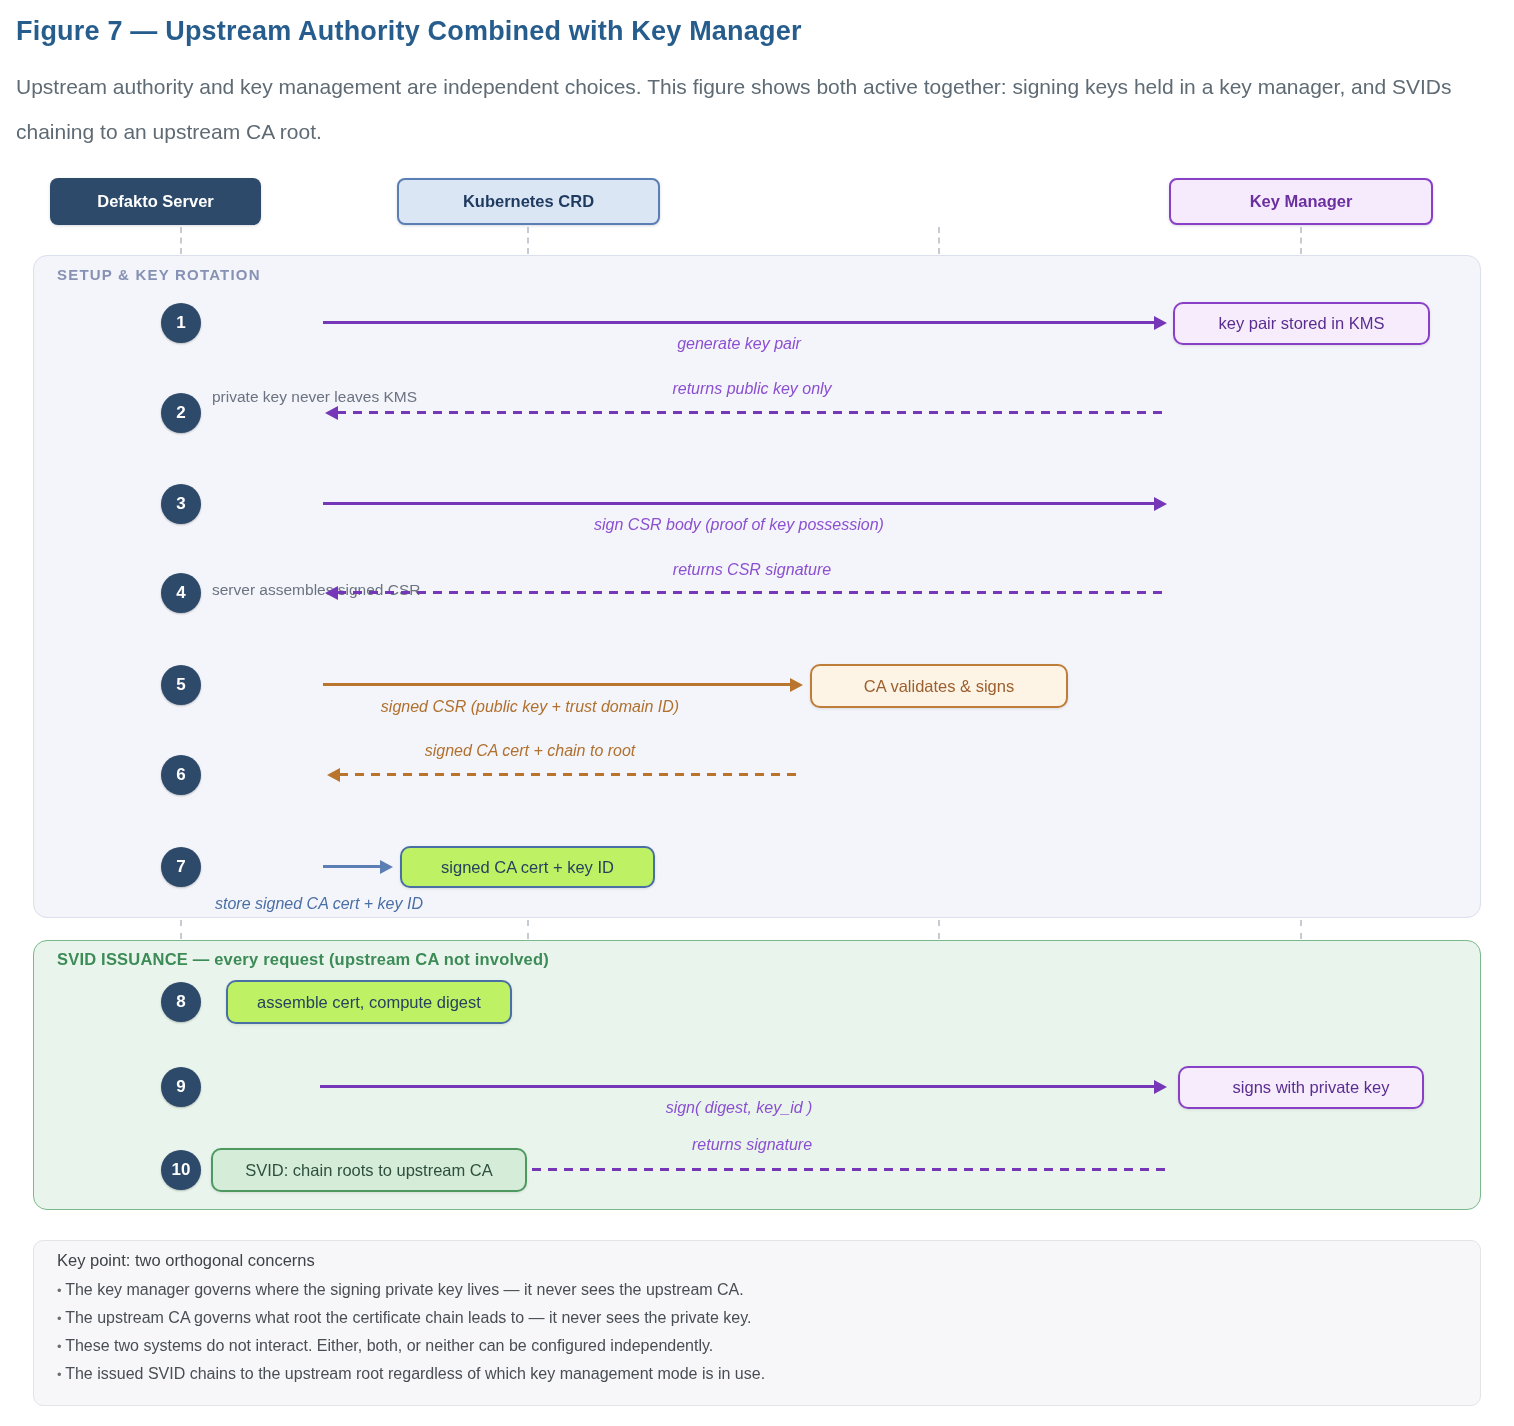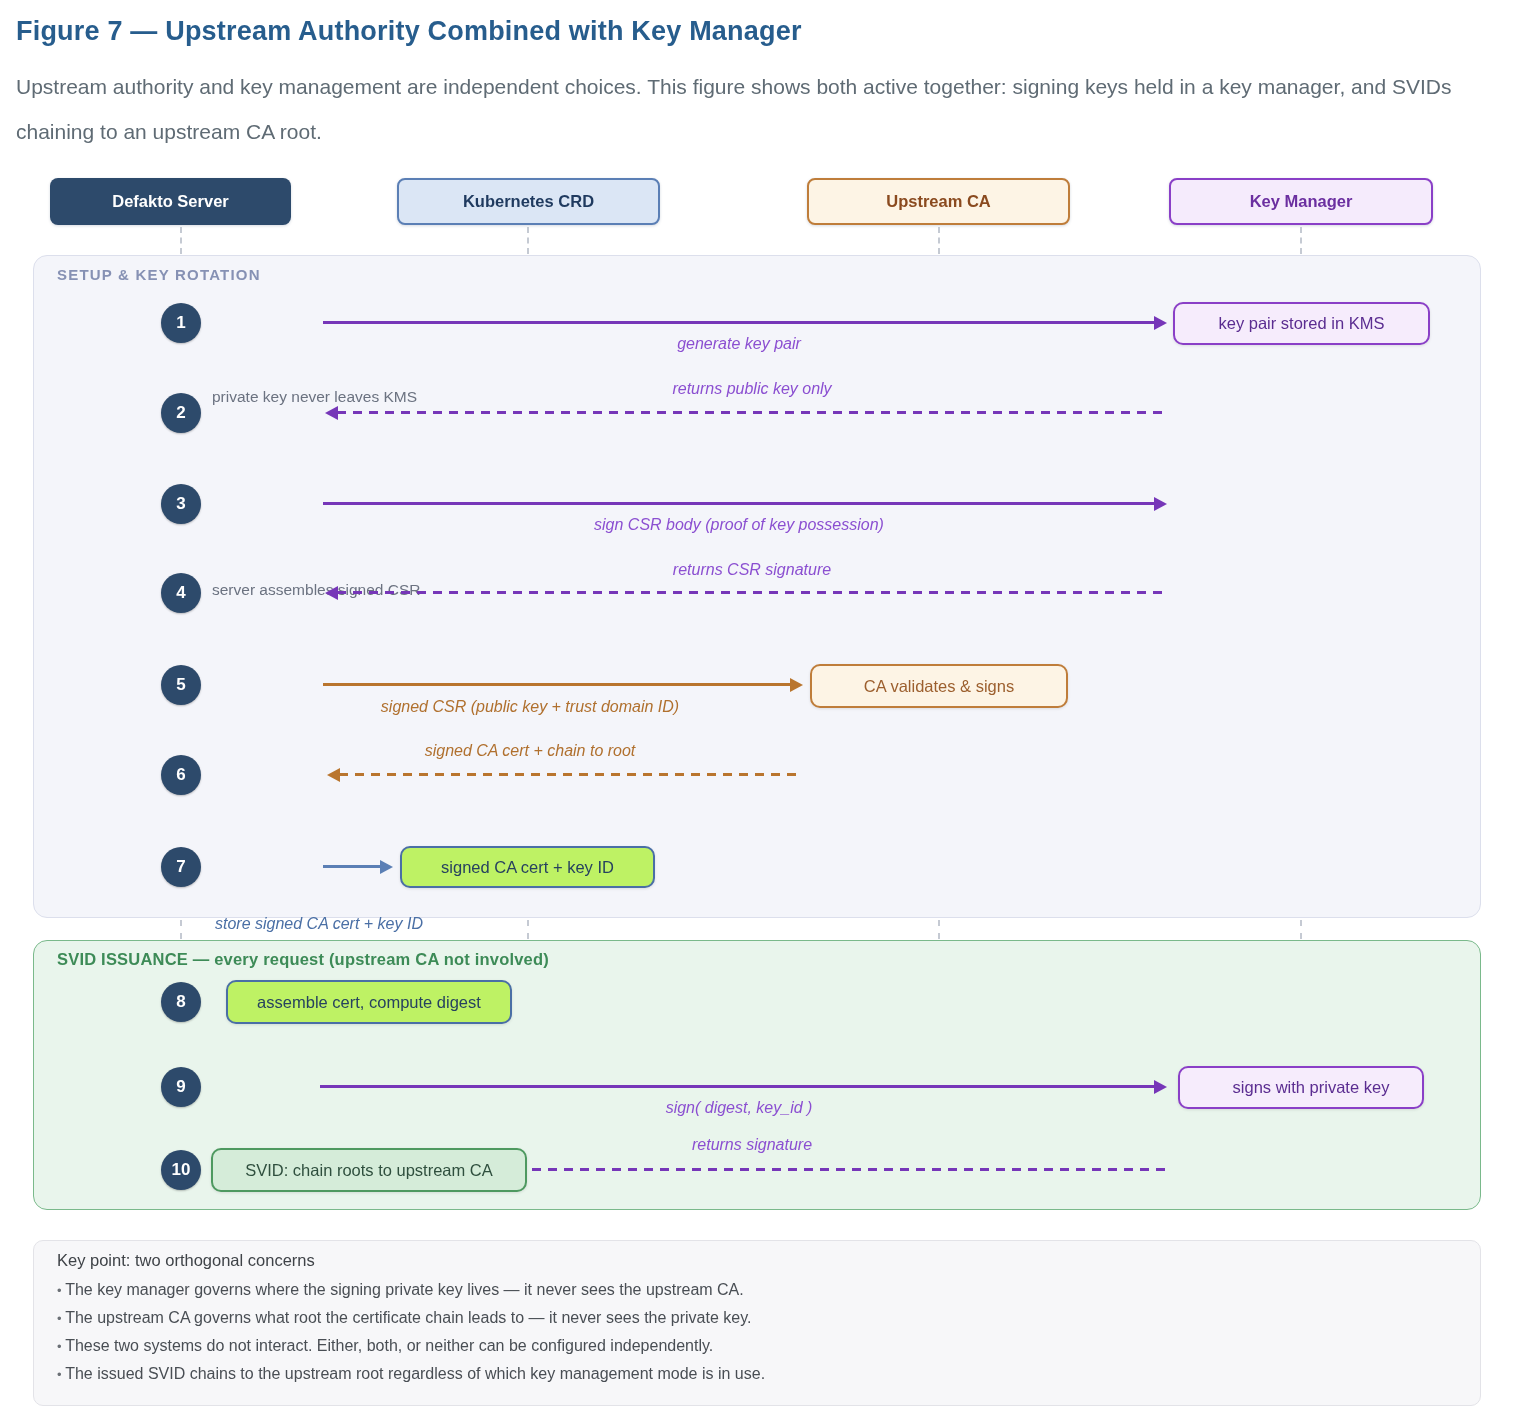"Defakto Server" div.actor { width: 241px -> 211px }
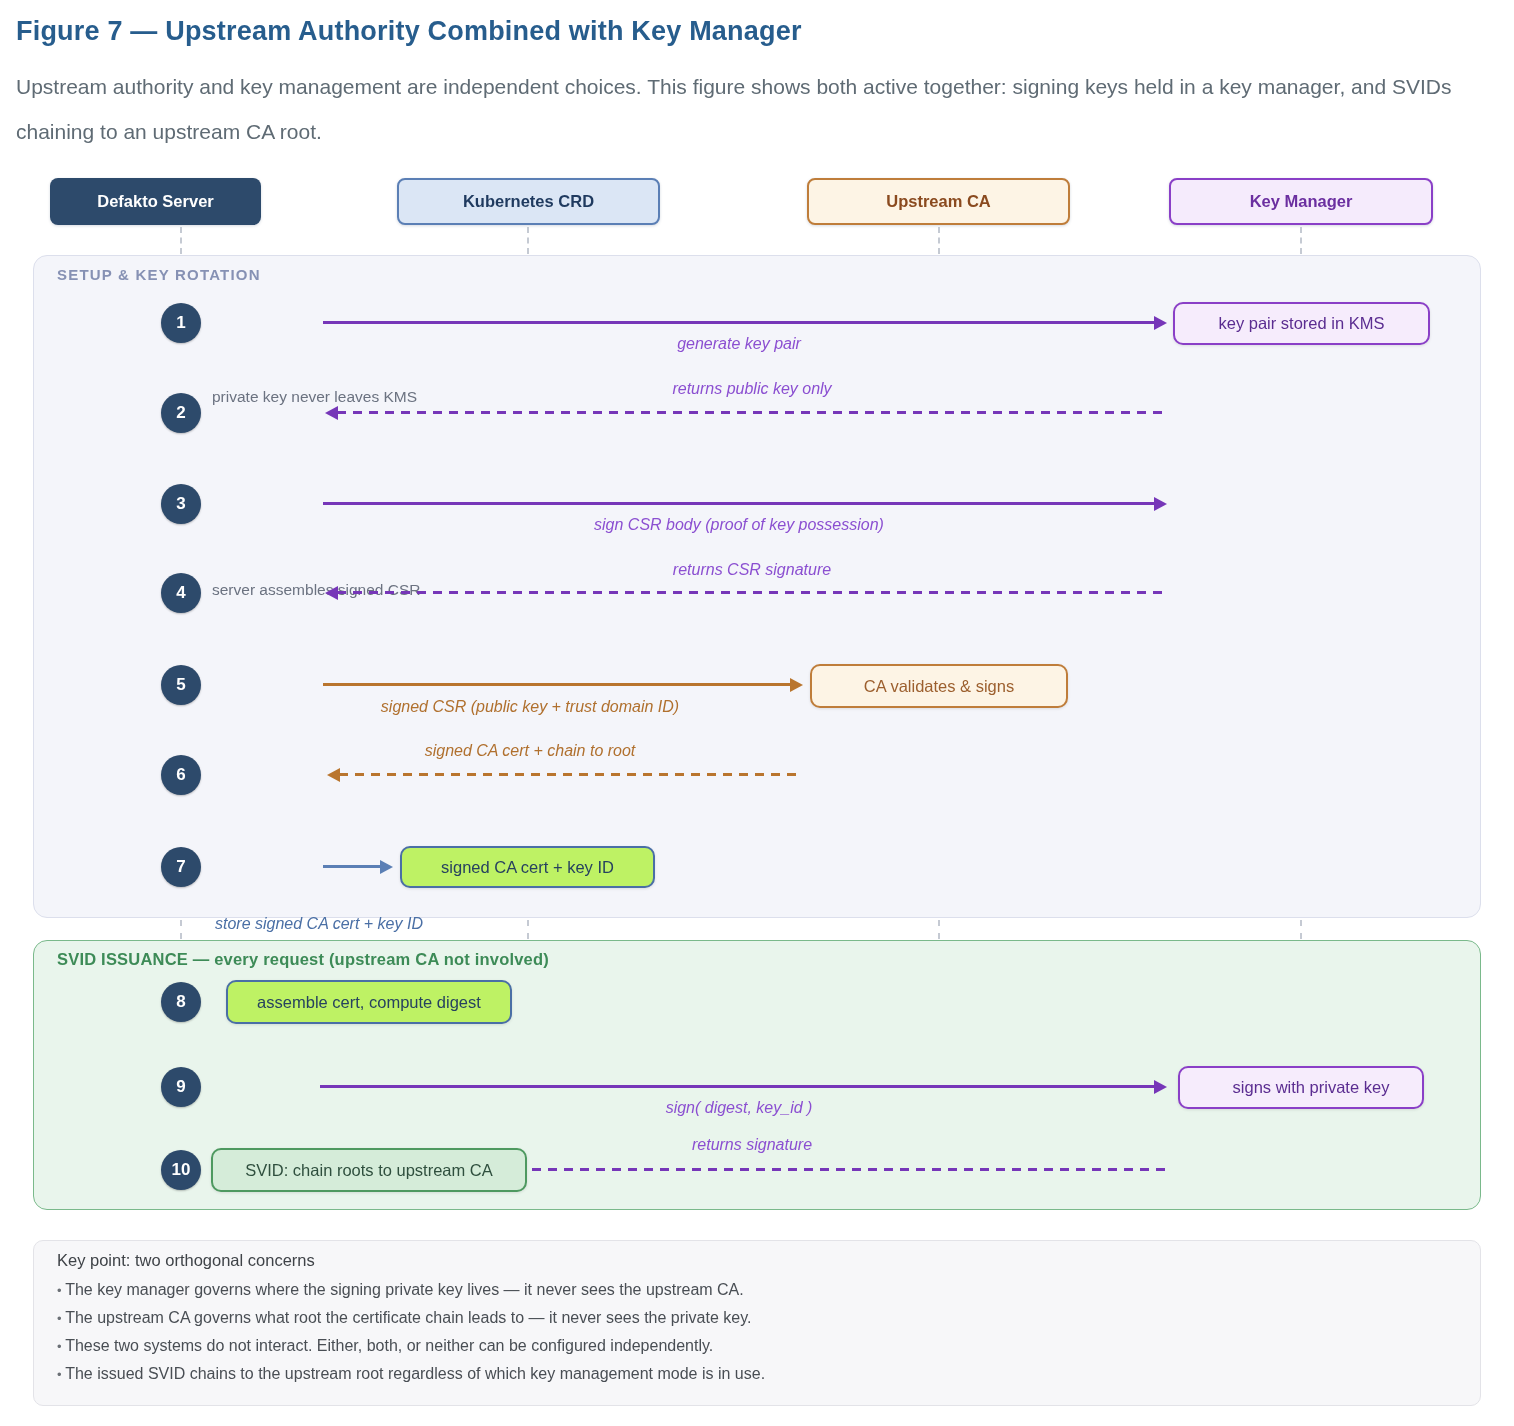"Upstream CA" div.actor { html: <div>Upstream CA</div> -> none }
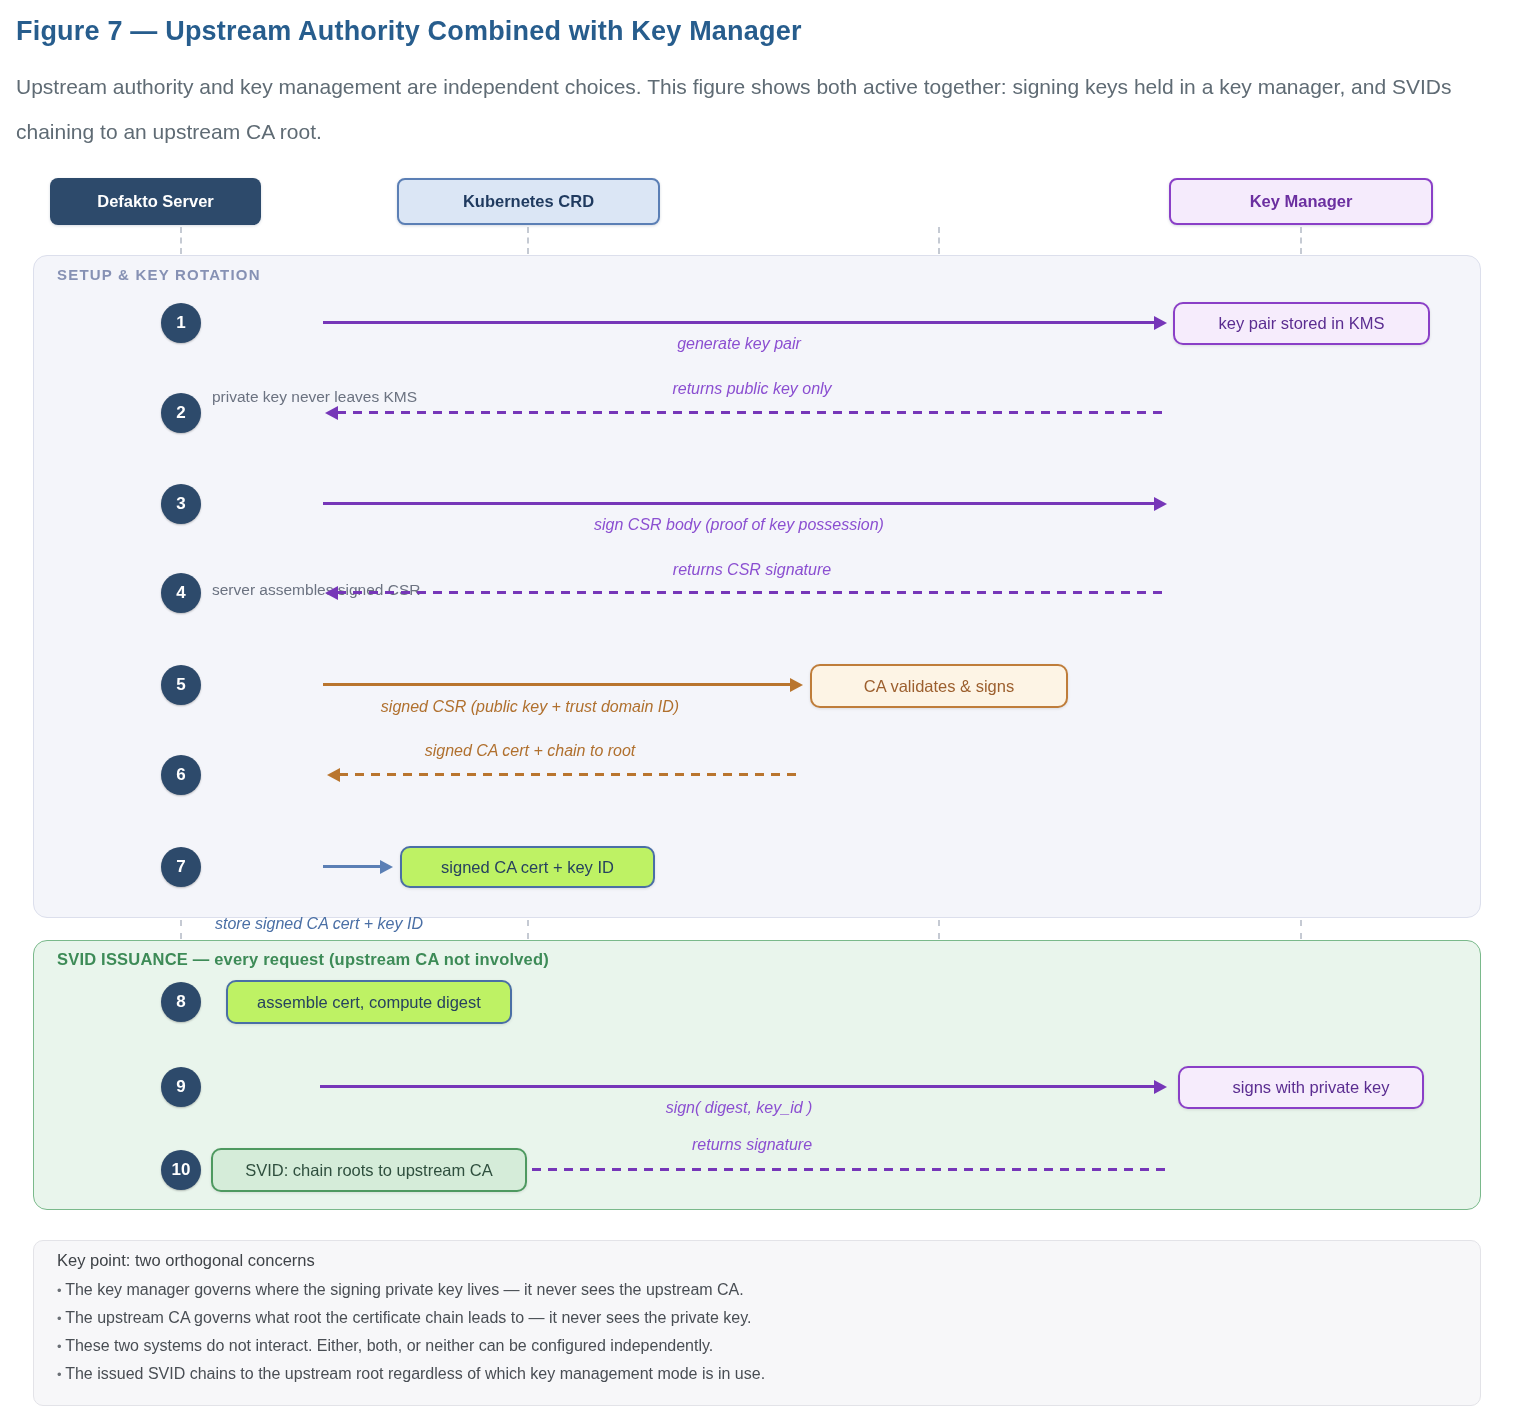"store signed CA cert +" div.msg { margin-top: 20px -> none }
